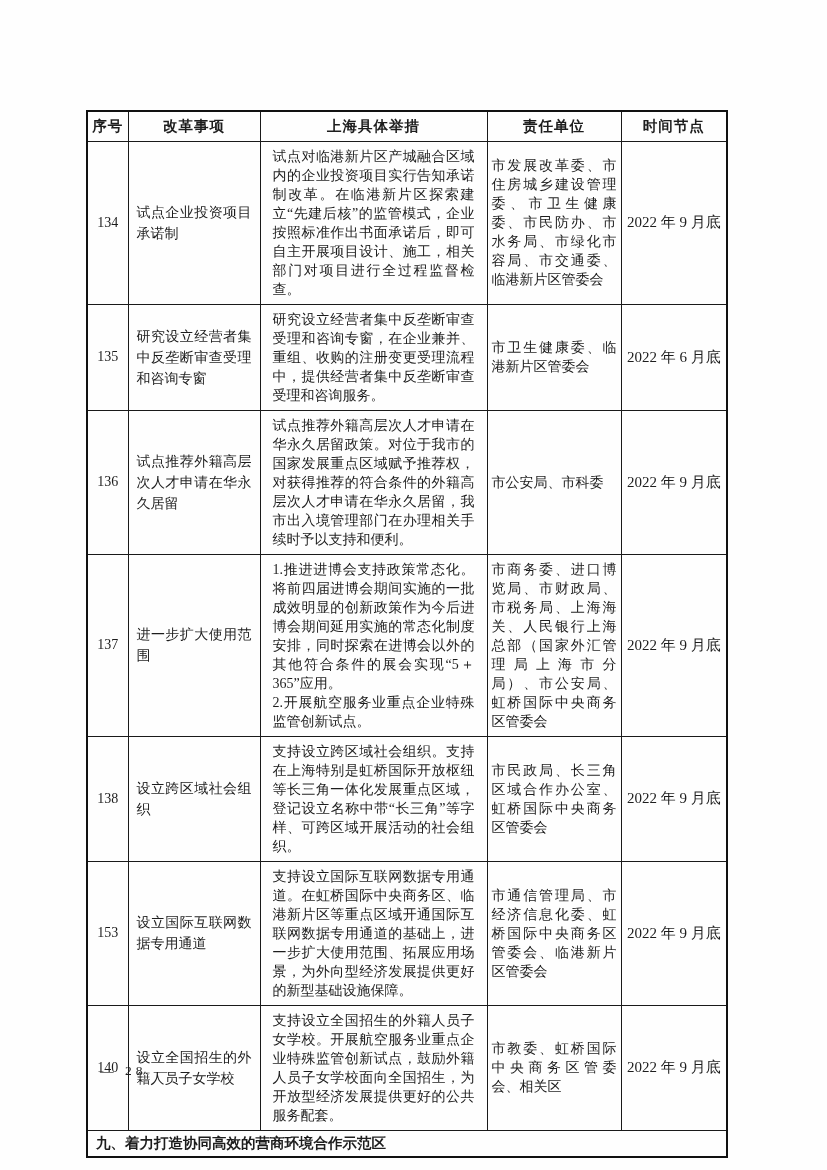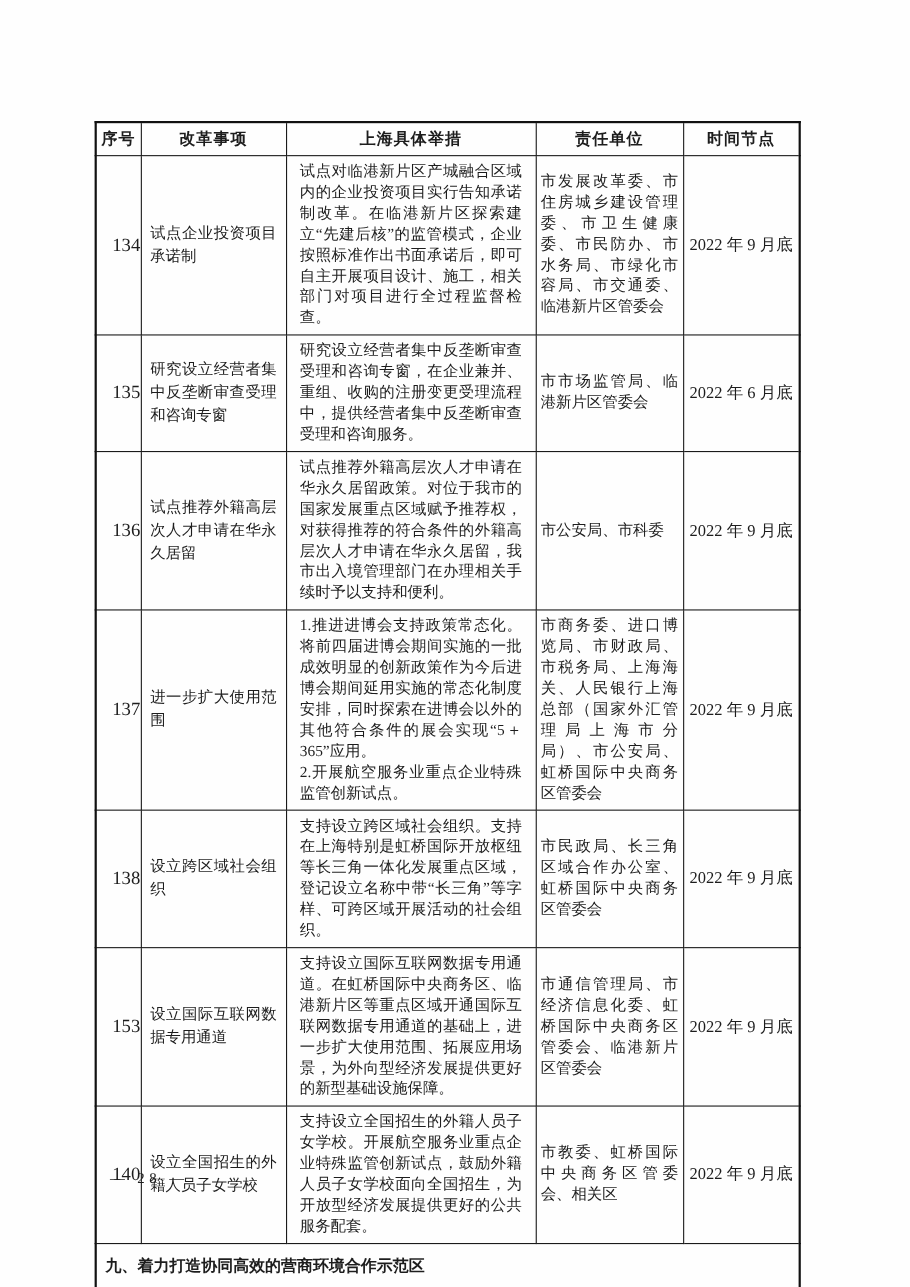"134" td.cell-no { font-size: 17px -> 14px; text-align: right -> center }
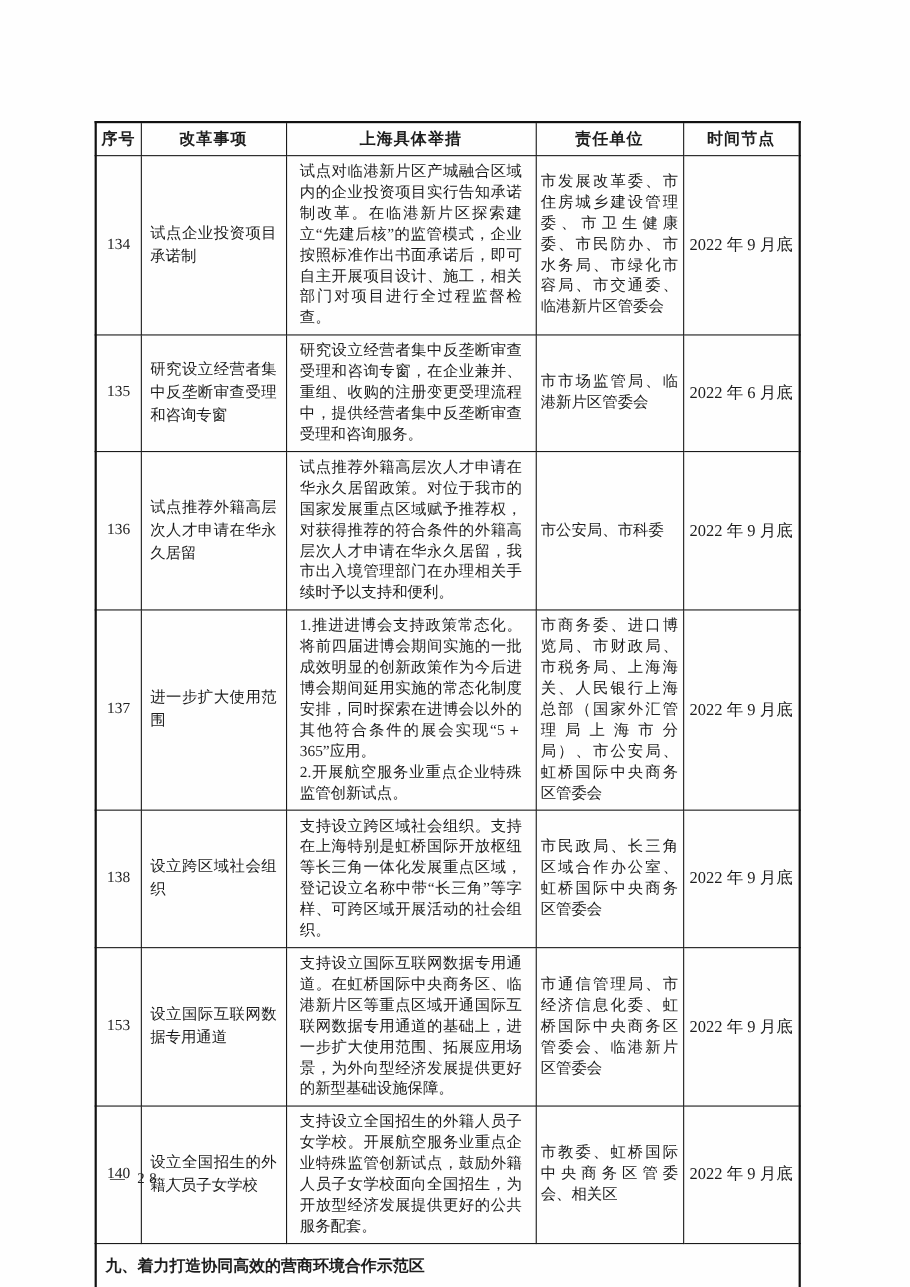"市市场监管局、临港新片区管委会" td.cell-unit { text: 市场监管局 -> 卫生健康委 }
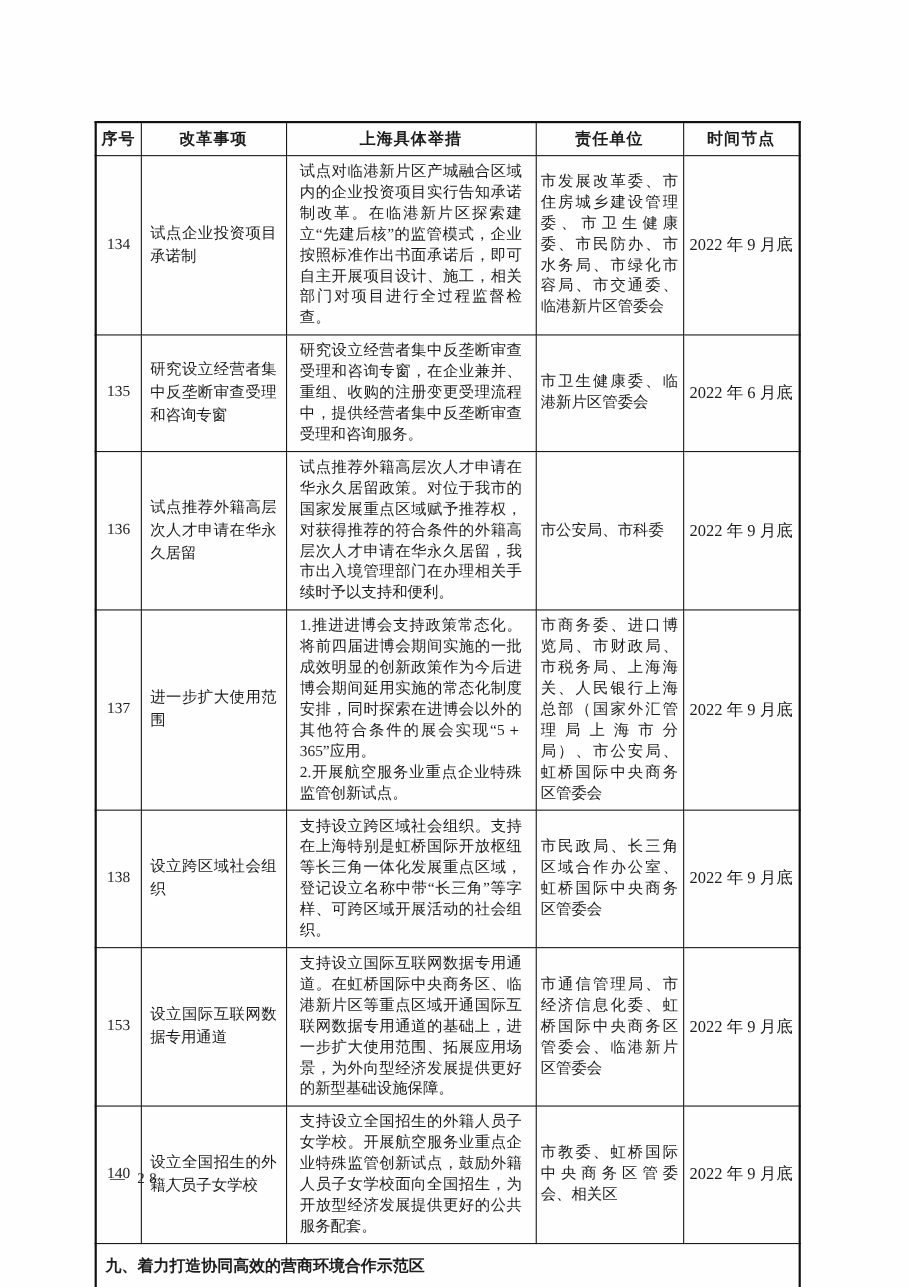"九、着力打造协同高效的营商环境合作示范区" tr.section-row td { height: 41px -> 27px }
